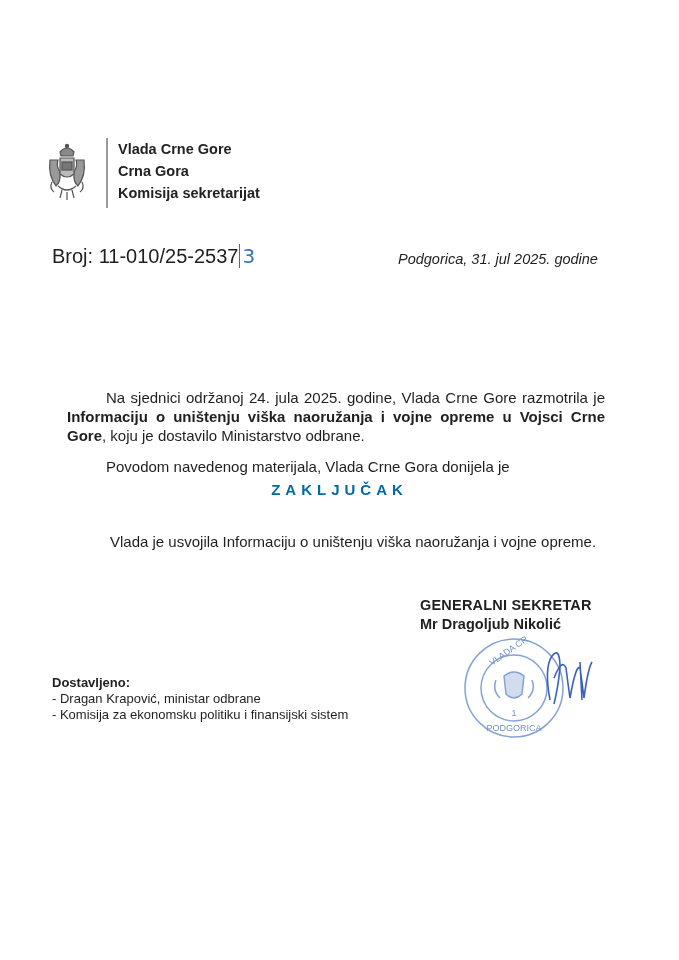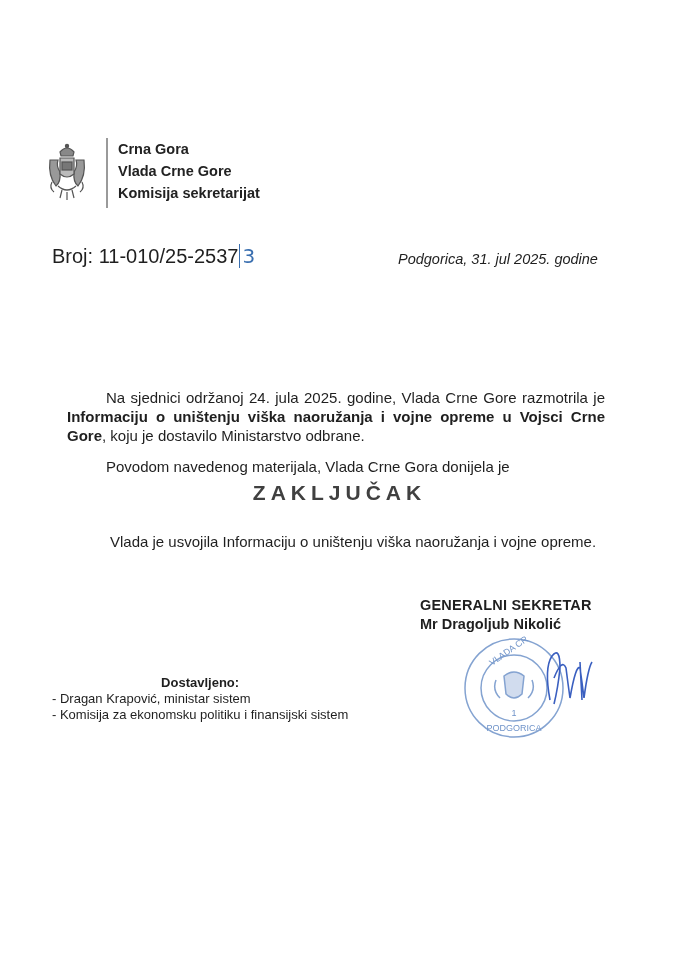"Crna Gora" div { order: before "Vlada Crne Gore" -> after "Vlada Crne Gore" }
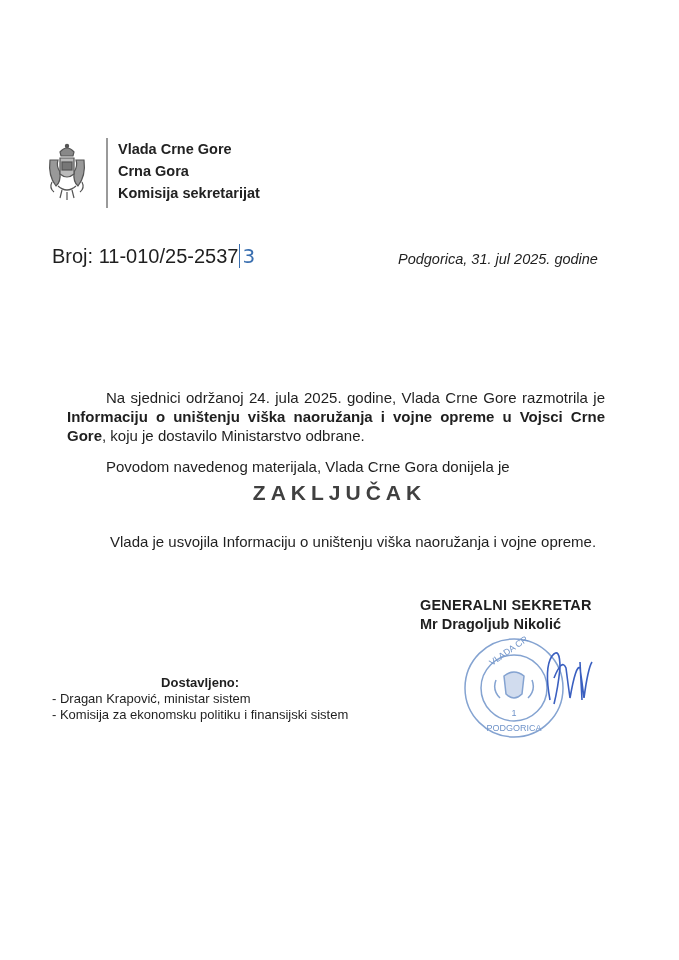"ZAKLJUČAK" .title { color: #404040 -> #0369a1; font-size: 21px -> 15px }
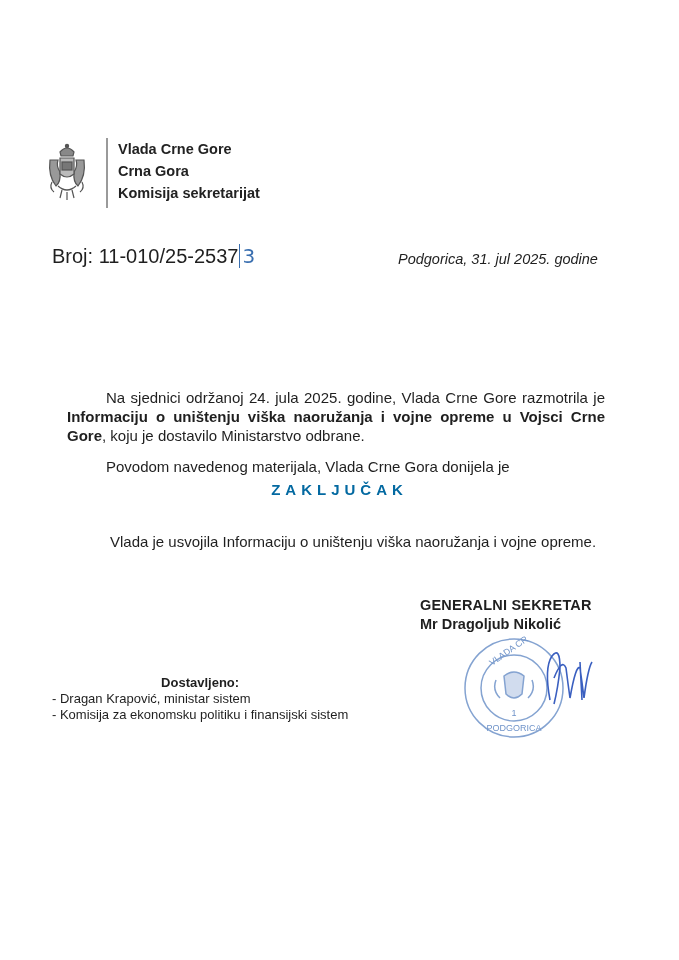"Dostavljeno:" .dist .head { text-align: center -> none }
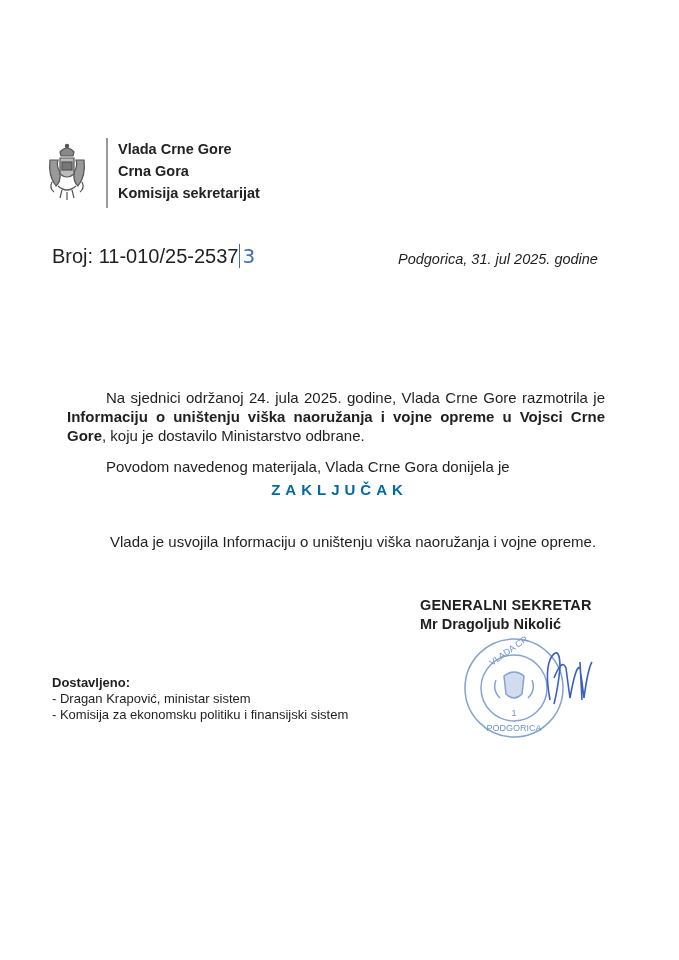"- Dragan Krapović, ministar sistem" div { text: sistem -> odbrane }
